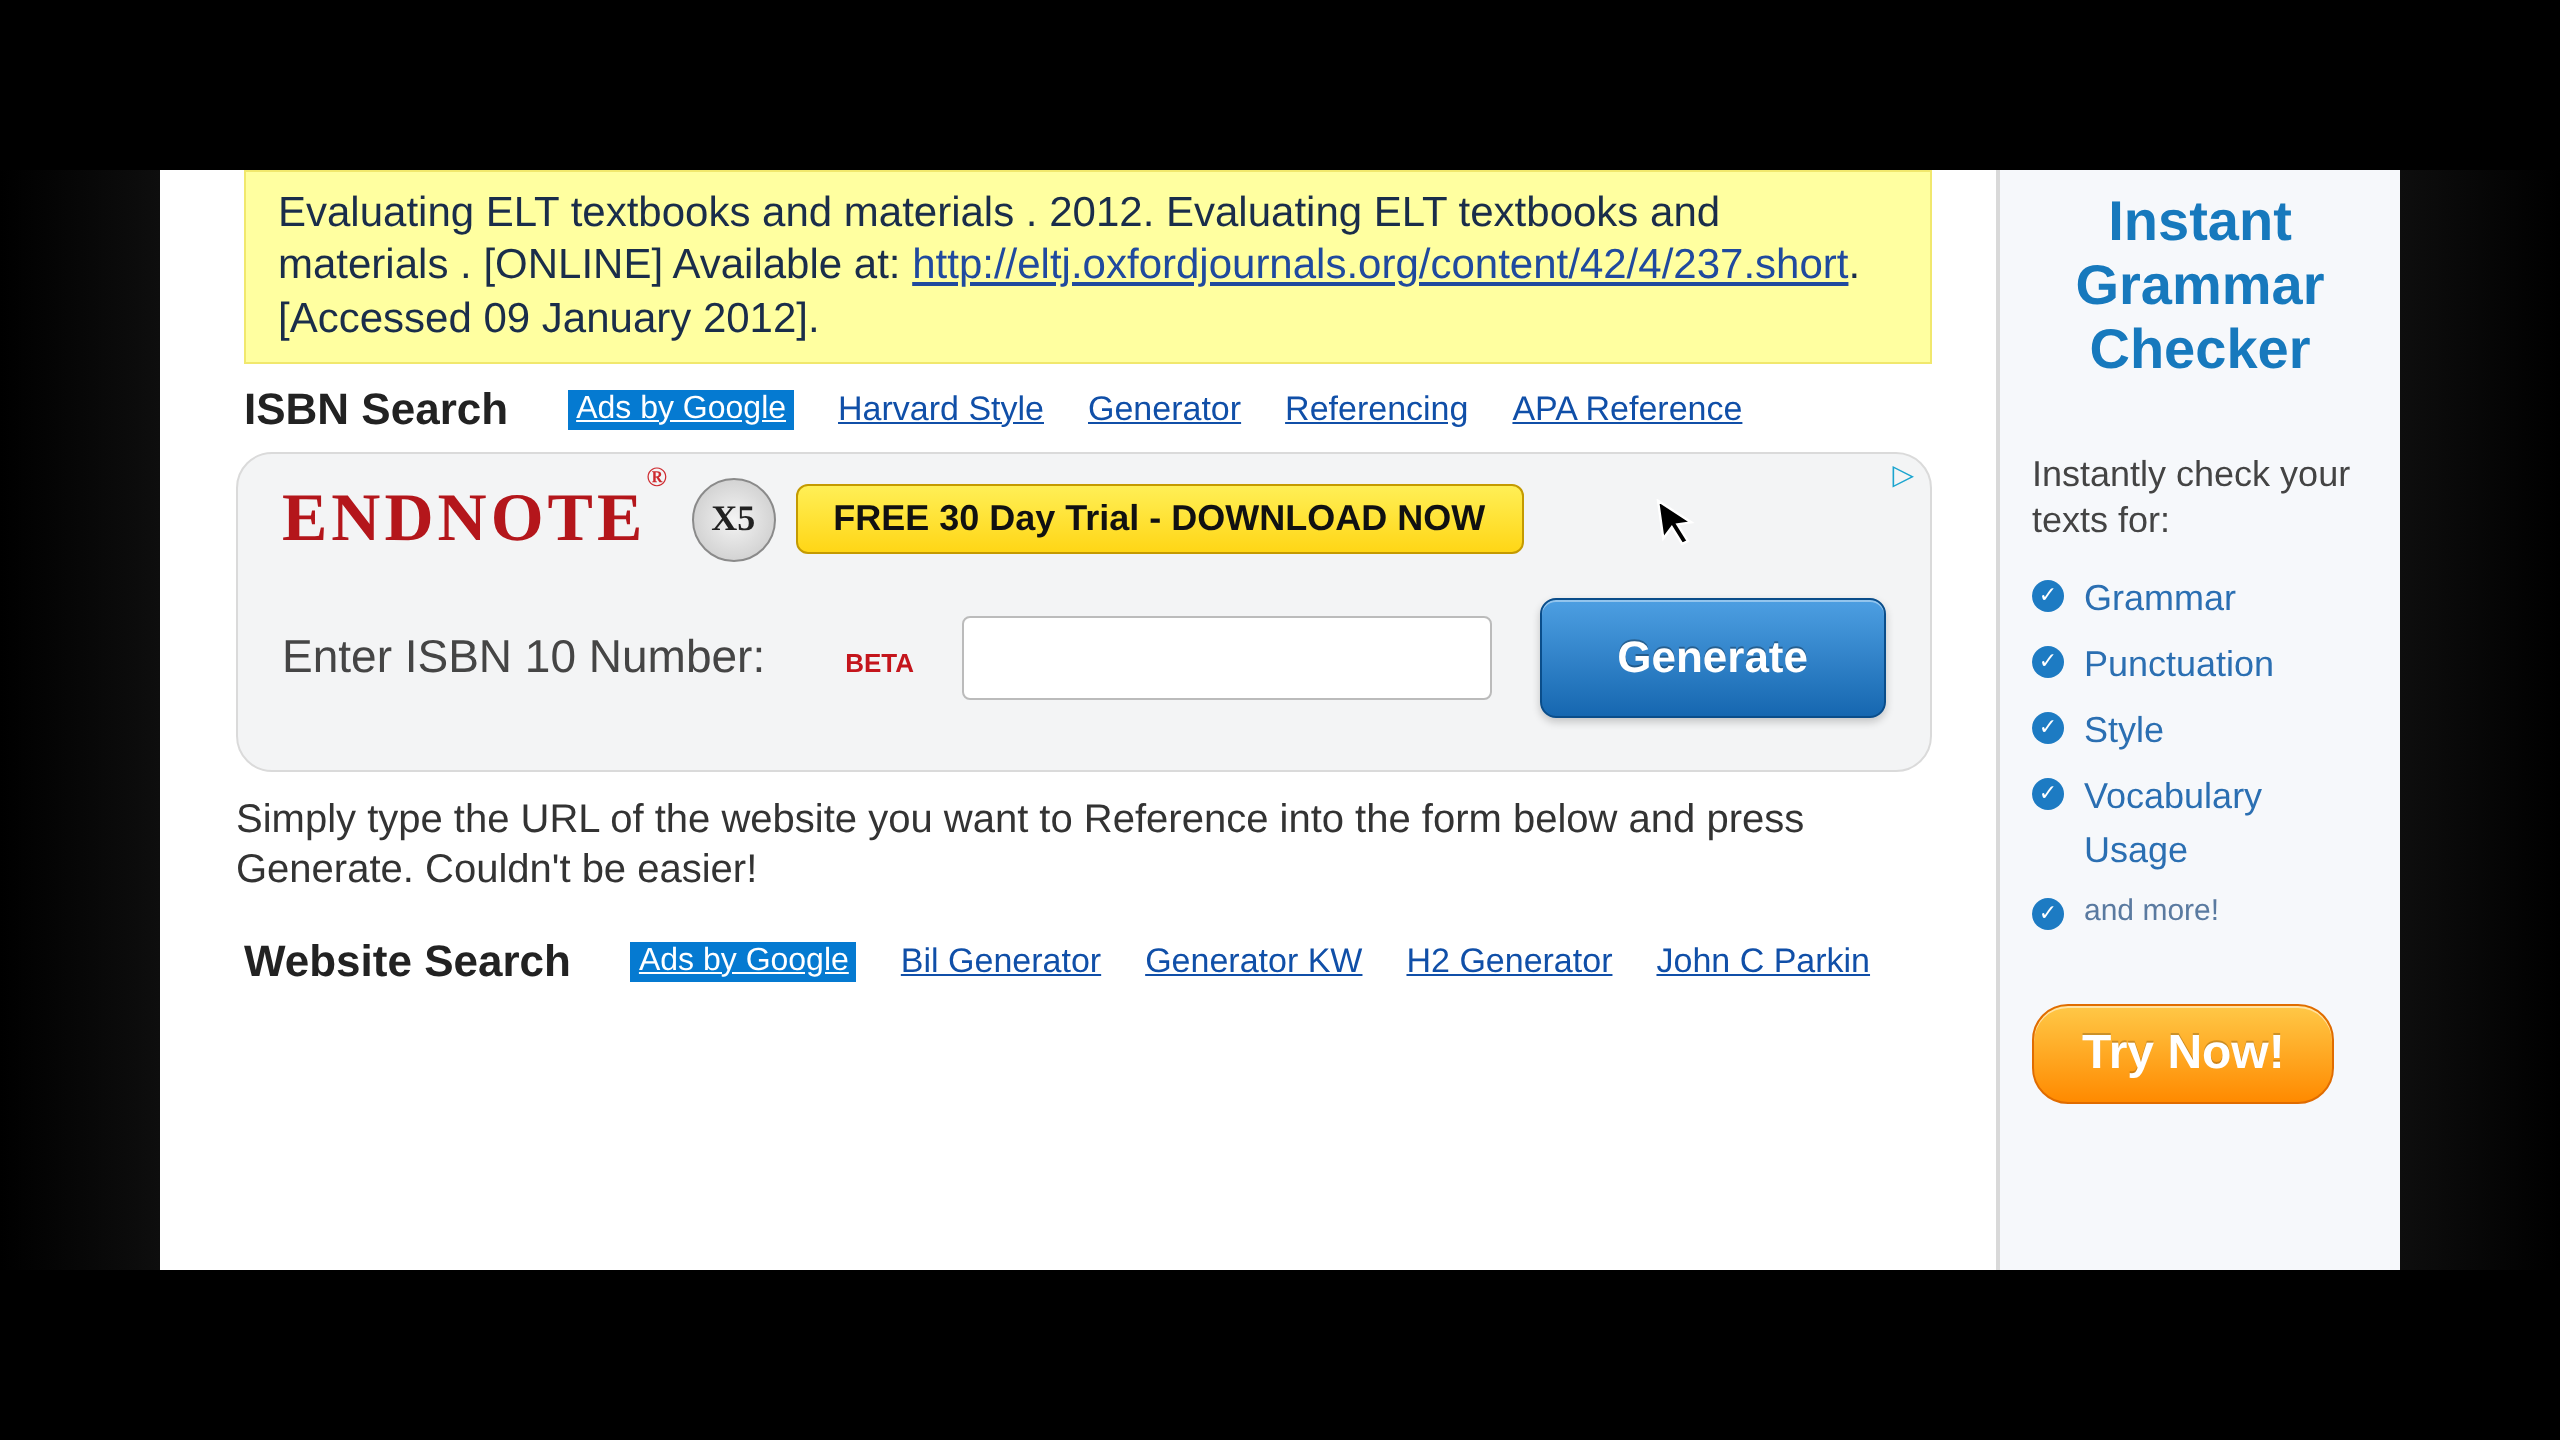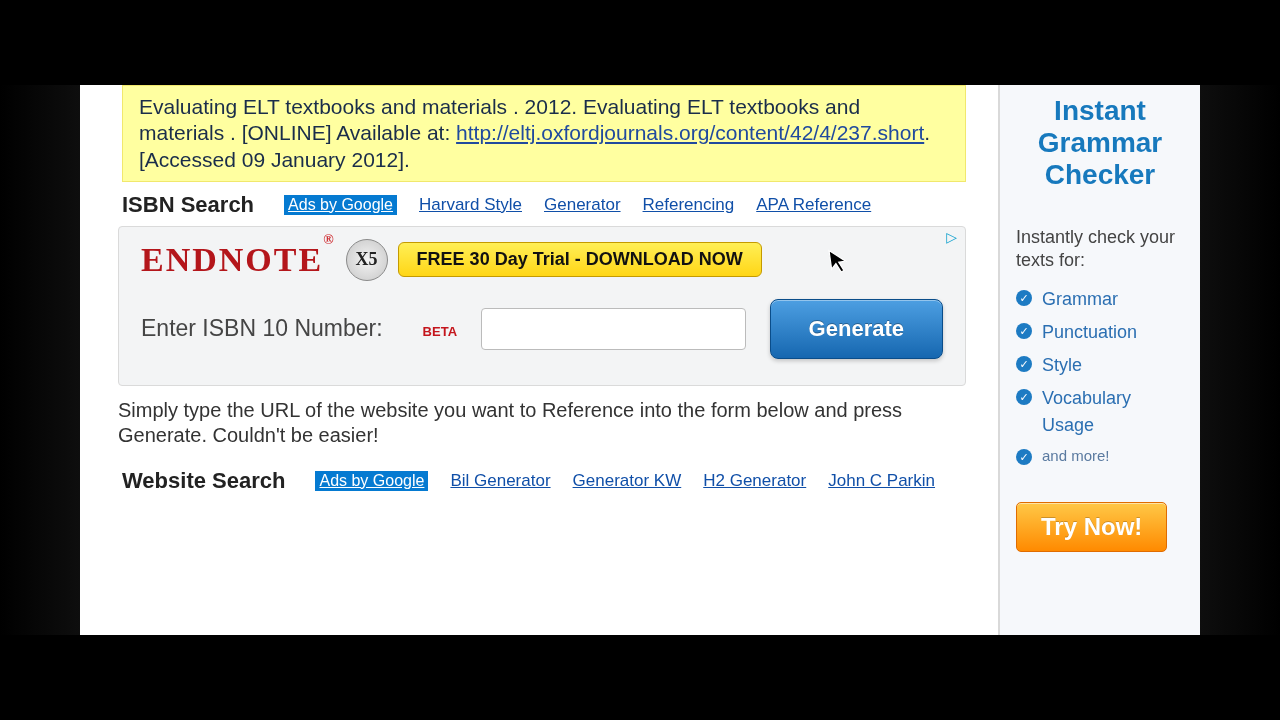"ENDNOTE®" .panel { border-radius: 4px -> 18px }
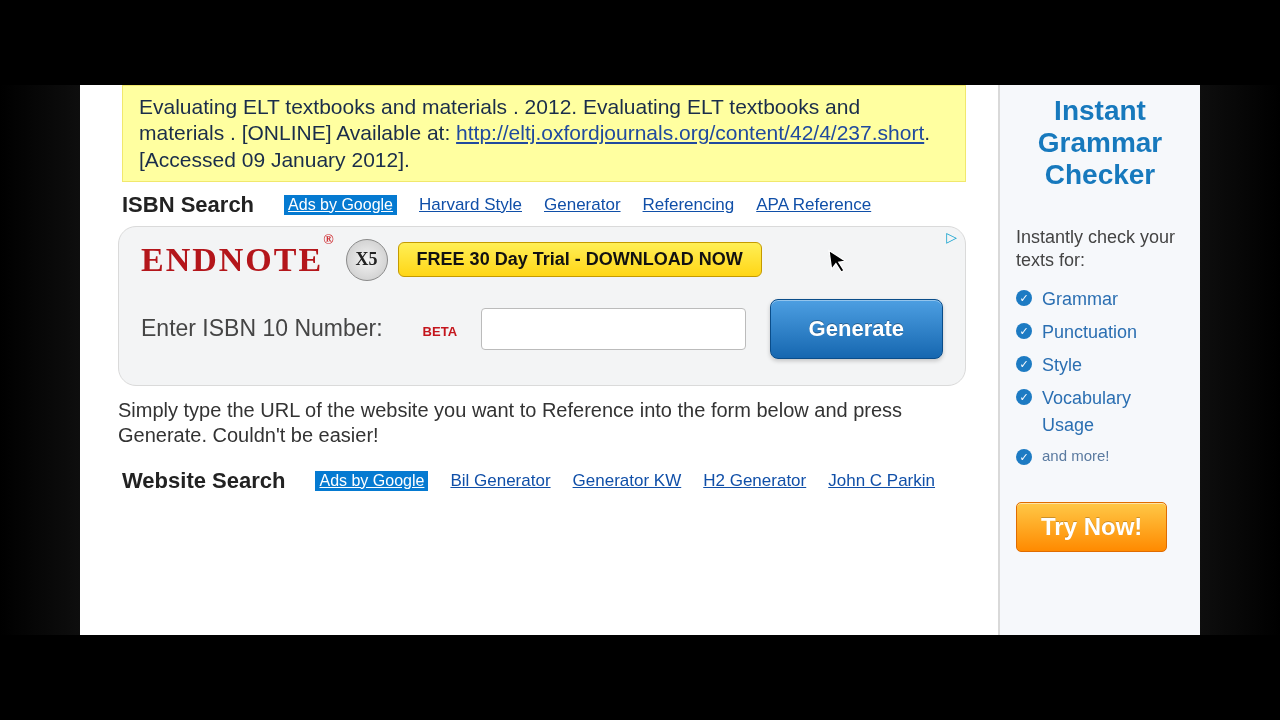"Try Now!" .try-btn { border-radius: 5px -> 18px }
